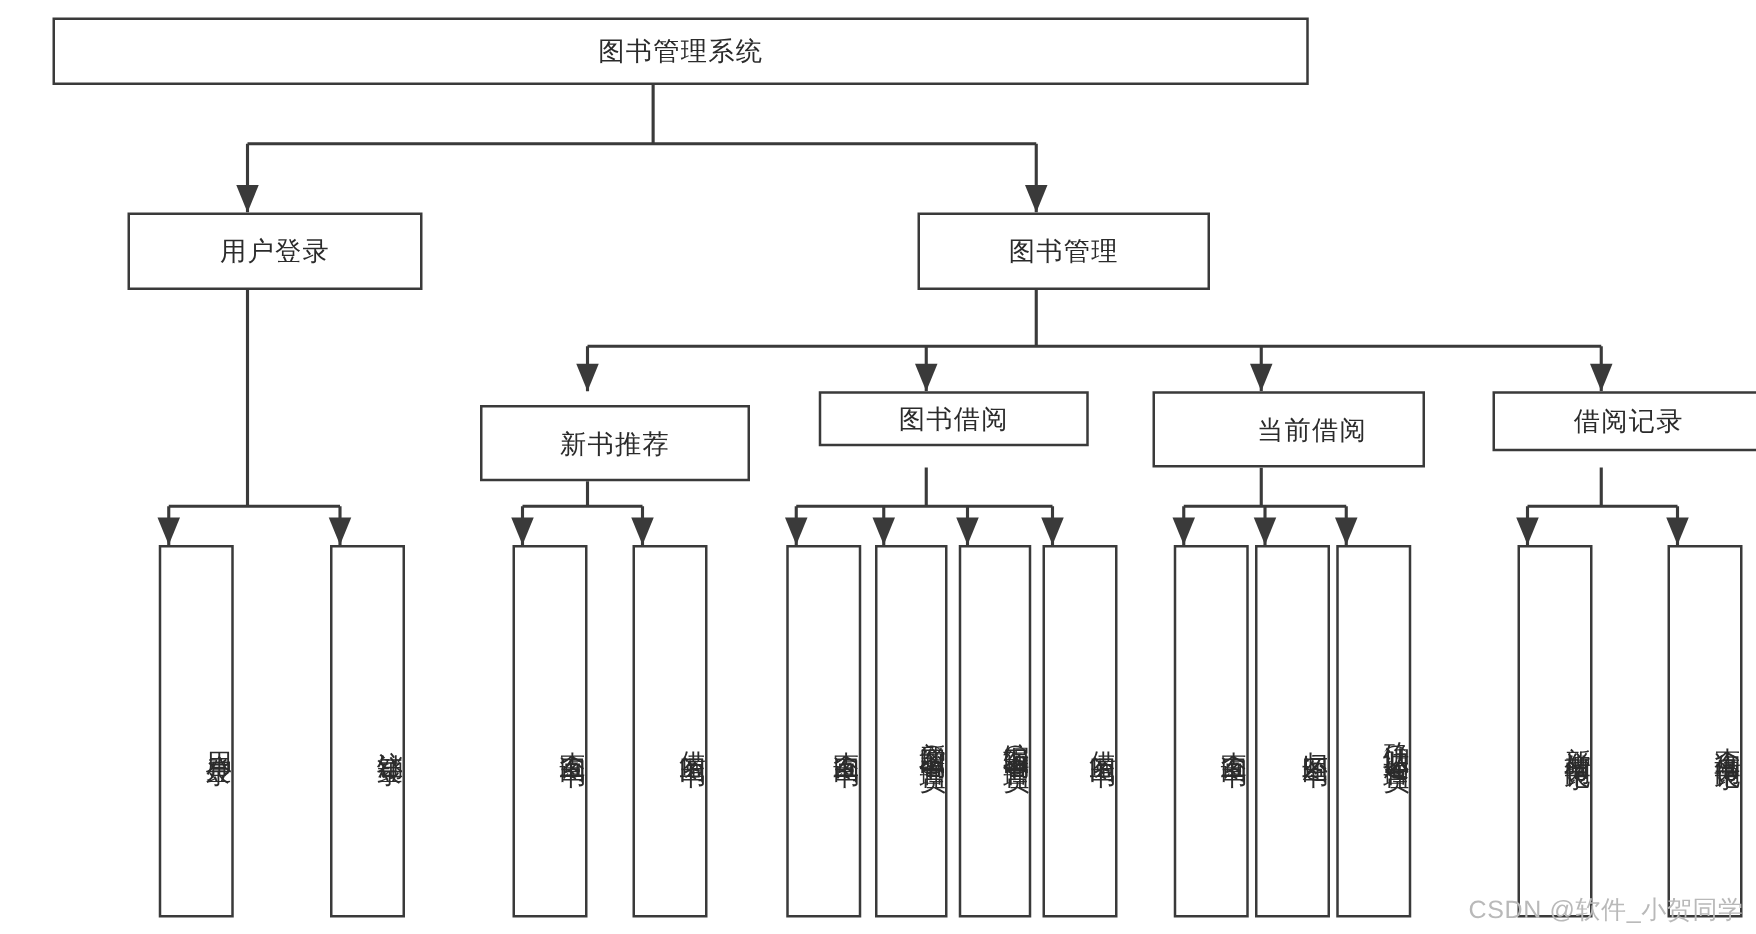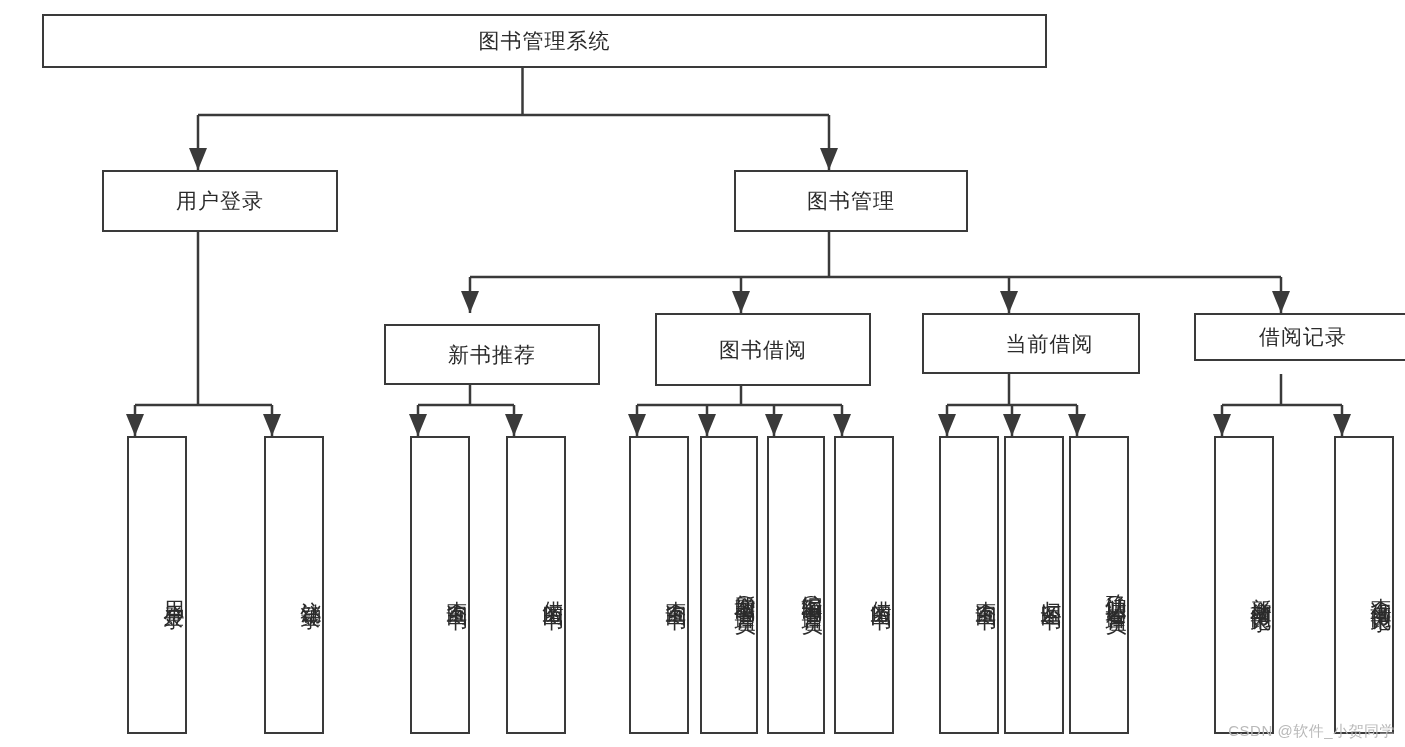"图书借阅" div.node-box { height: 73px -> 44px }
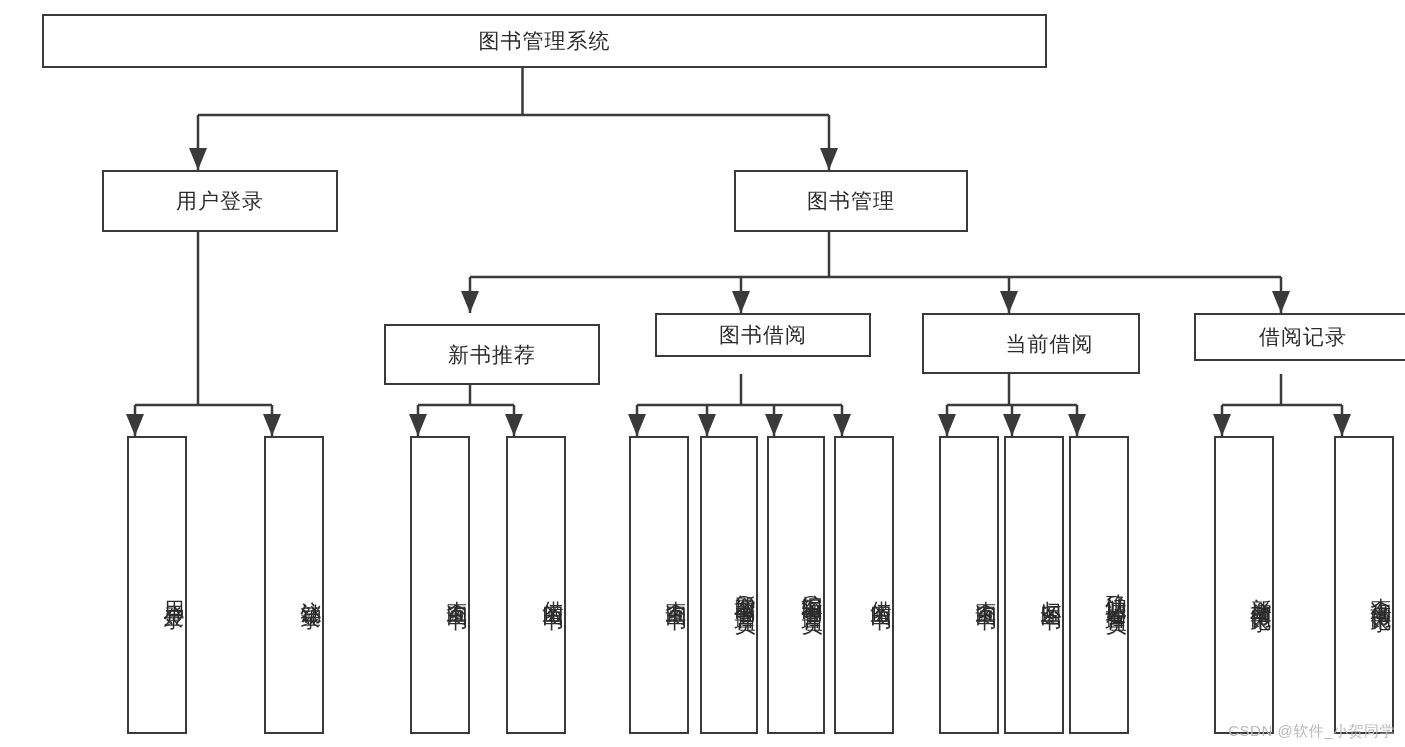"CSDN @软件_小贺同学" .watermark { font-size: 15px -> 20px }
